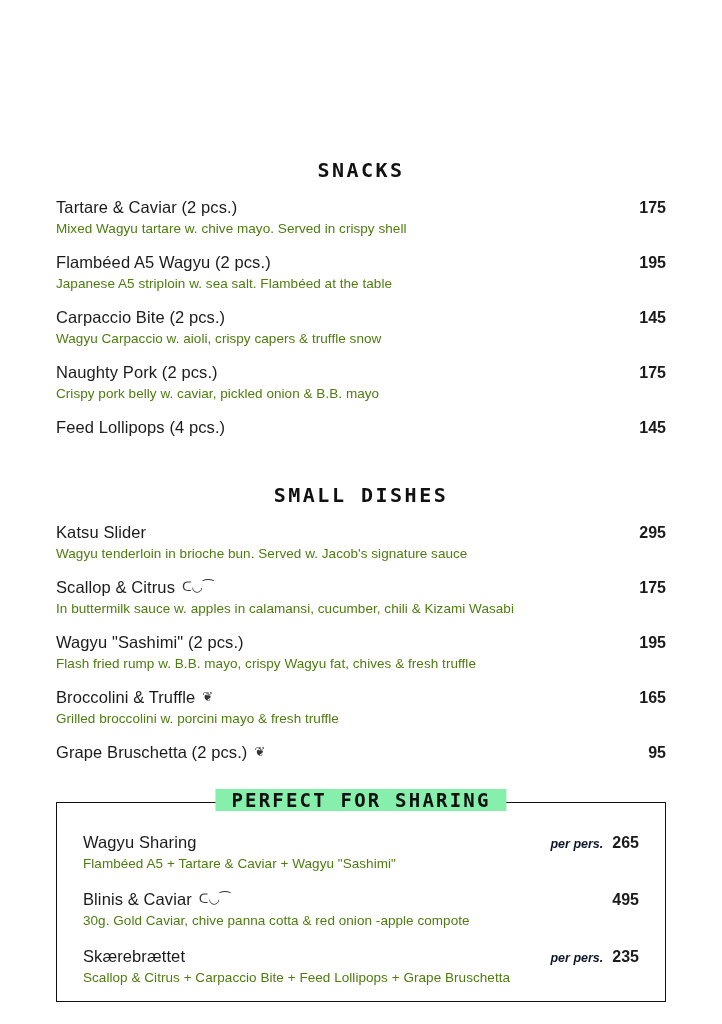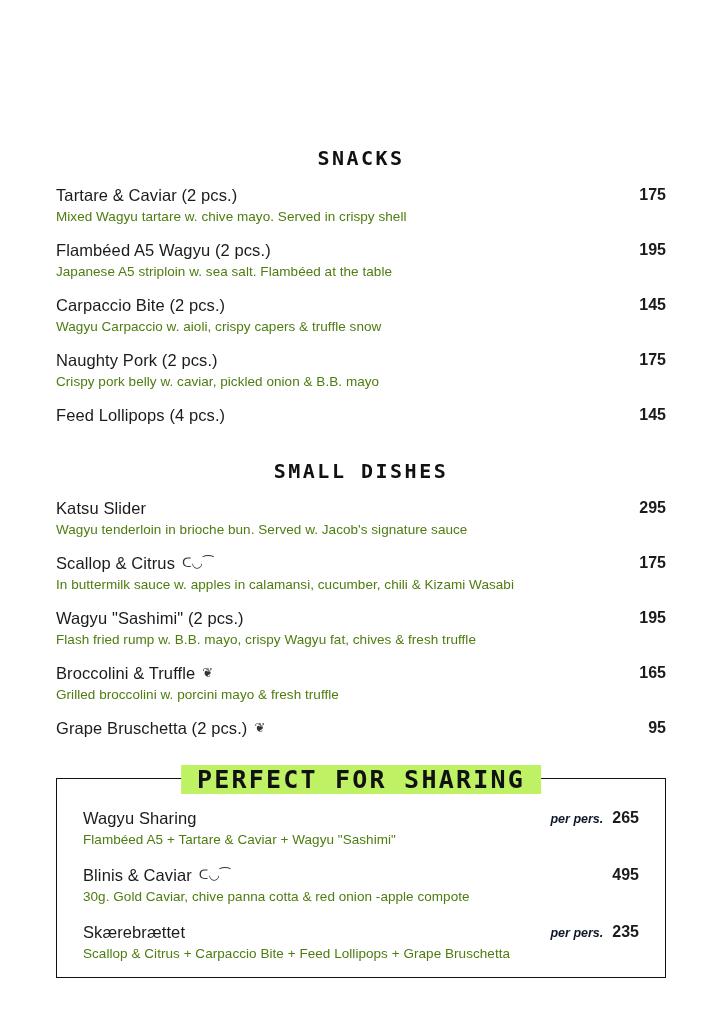"SNACKS" .section-title { margin: 0 -> 12px }
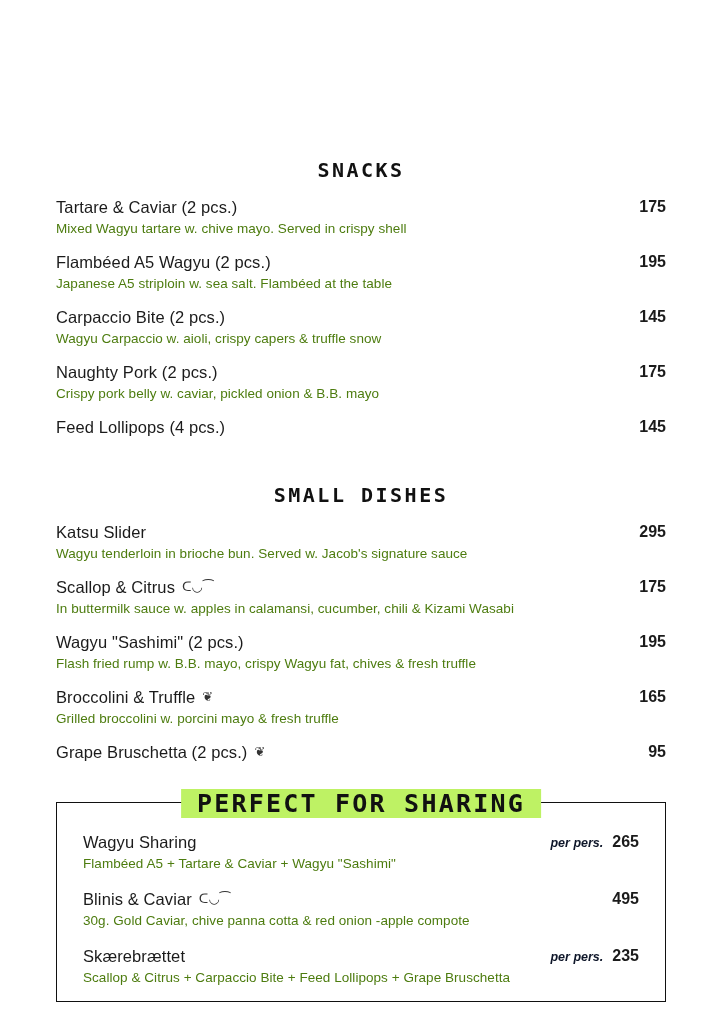"Tartare & Caviar (2 pcs.)" .item-head { align-items: flex-start -> center }
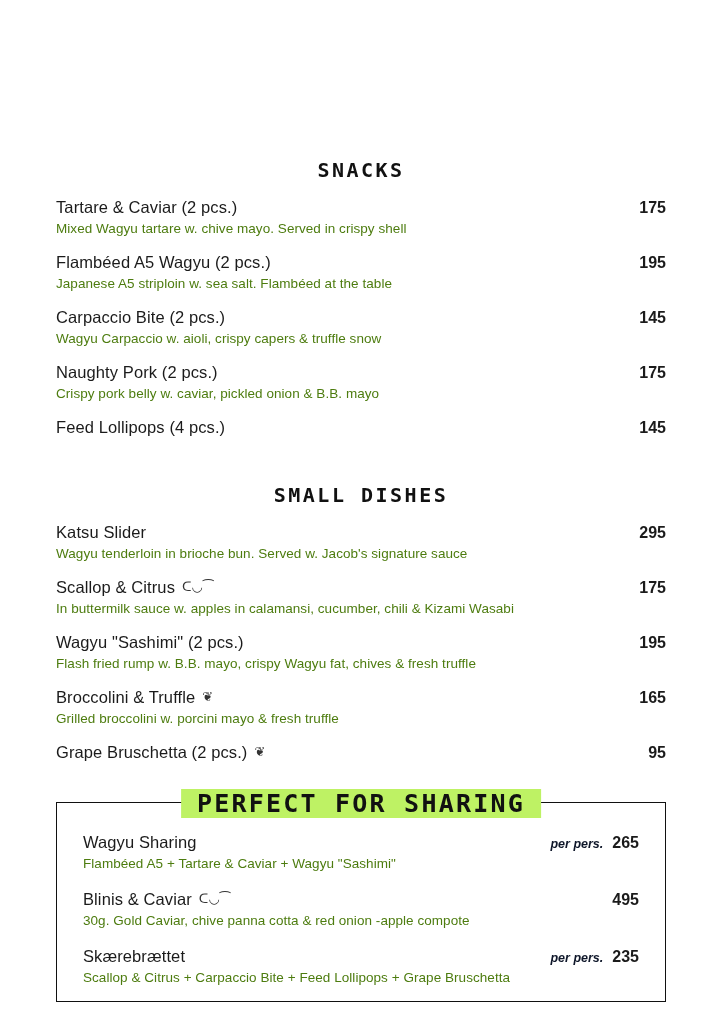"PERFECT FOR SHARING" .sharing-title { background: #bef264 -> #86efac; font-size: 25px -> 19px }
